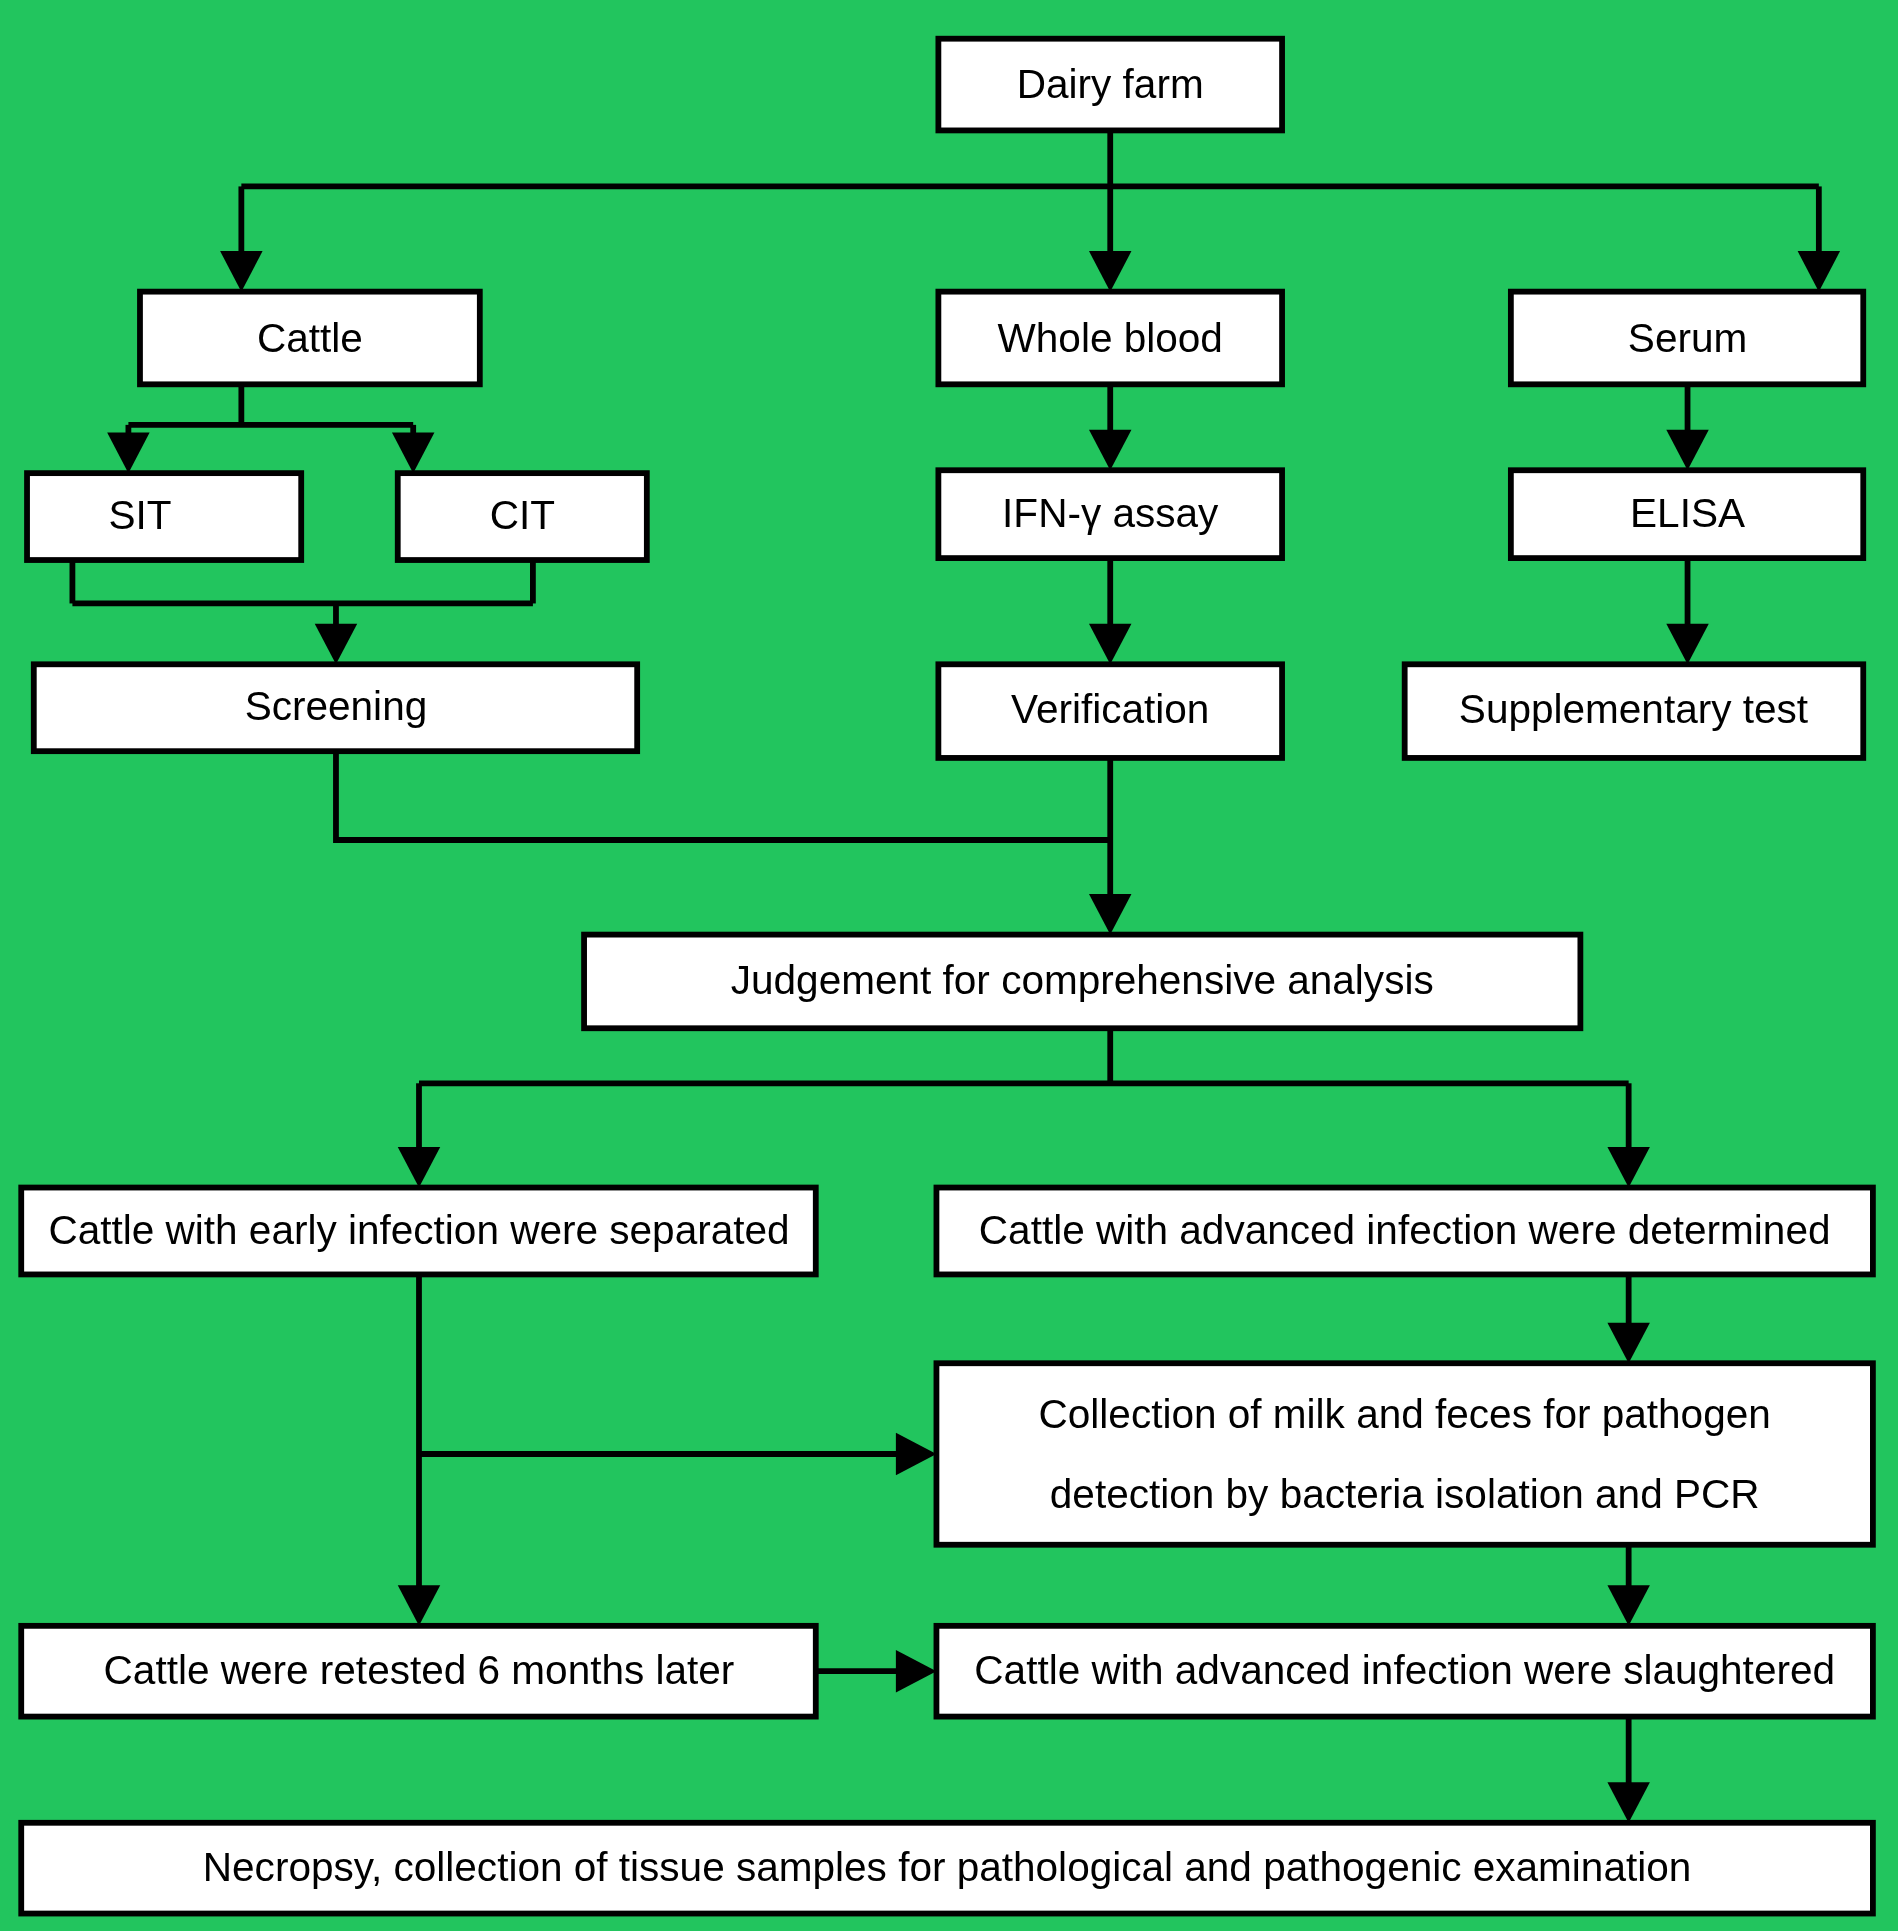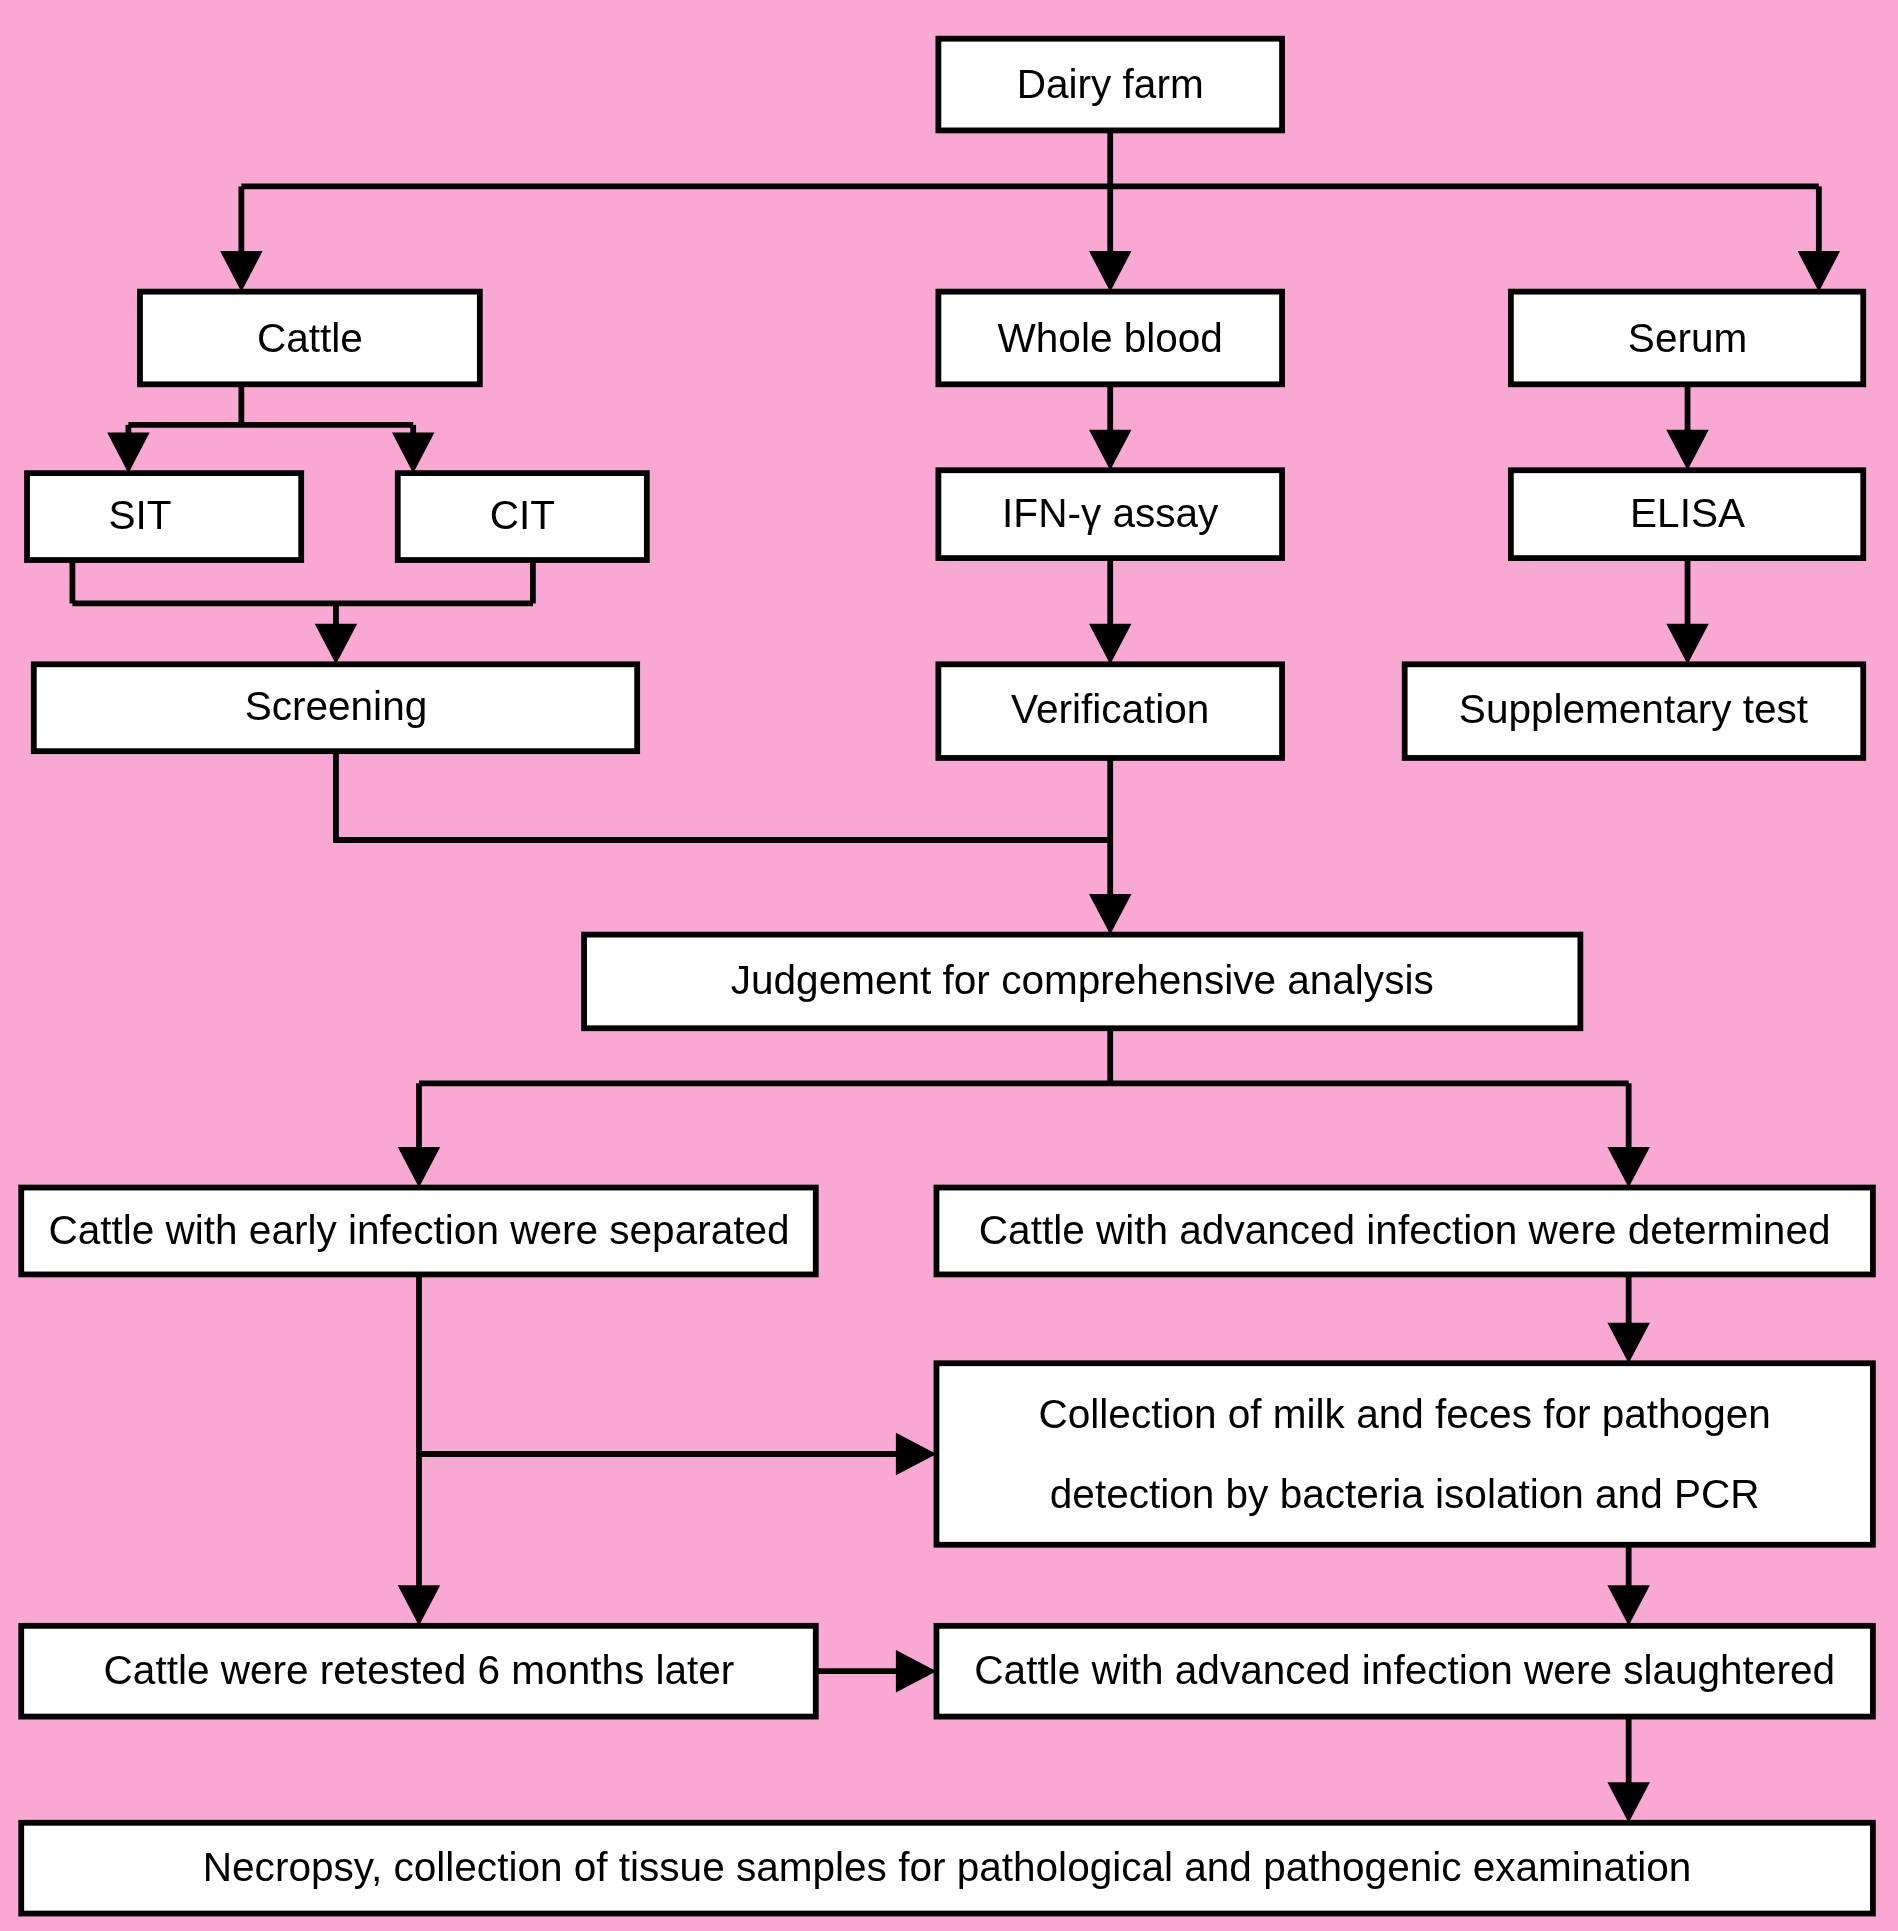"Dairy farm" #flowchart-root { background: #f9a8d4 -> #22c55e }
